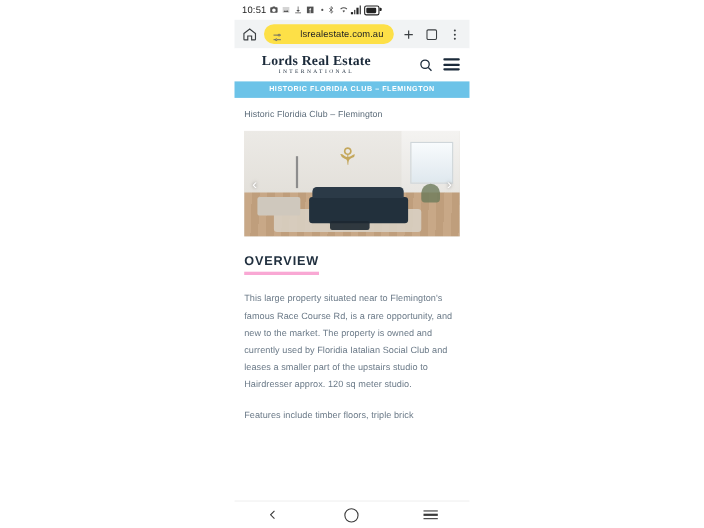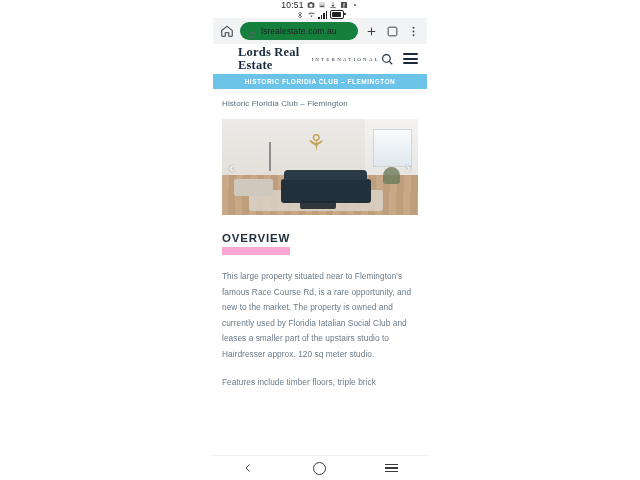"10:51" .statusbar { flex-direction: column -> none }
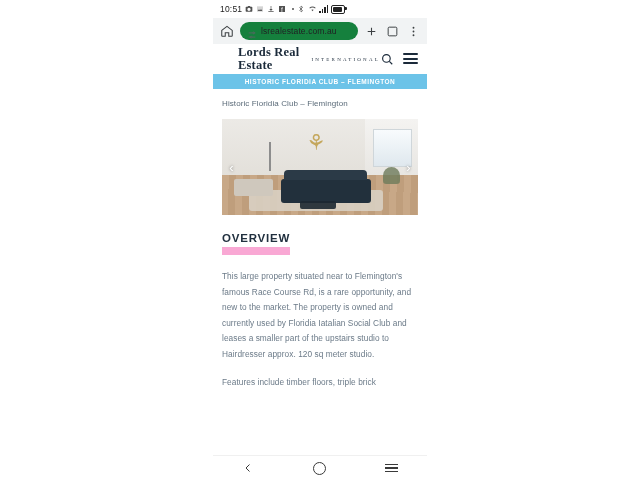"lsrealestate.com.au" .omnibox { background: #15803d -> #fde047; gap: 4px -> 16px }
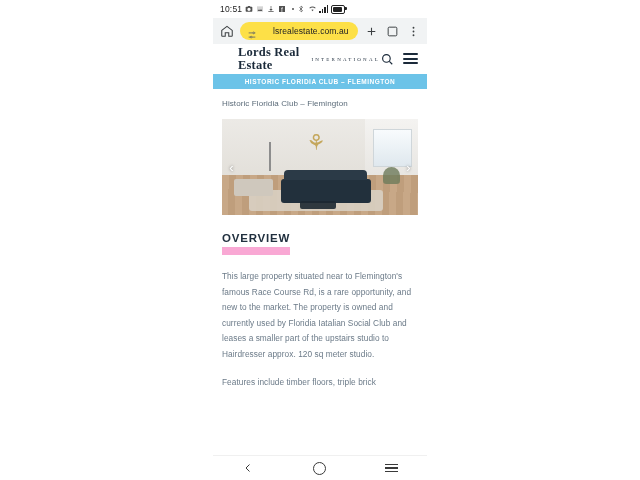"Lords Real Estate" .brand { flex-direction: row -> column }
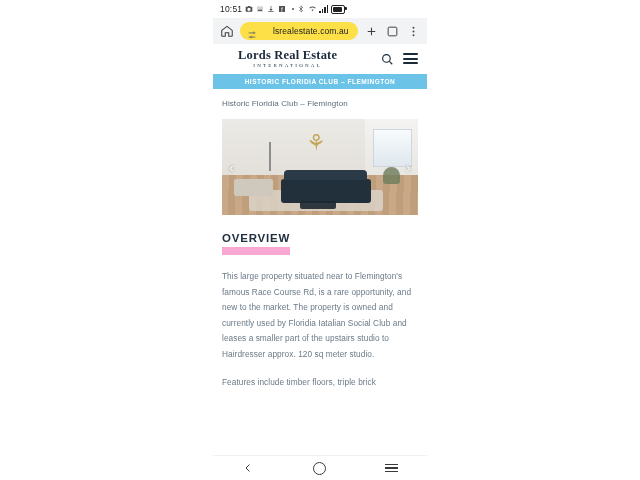"OVERVIEW" .overview-head { border-bottom: 8px solid #f9a8d4 -> 3px solid #f9a8d4 }
